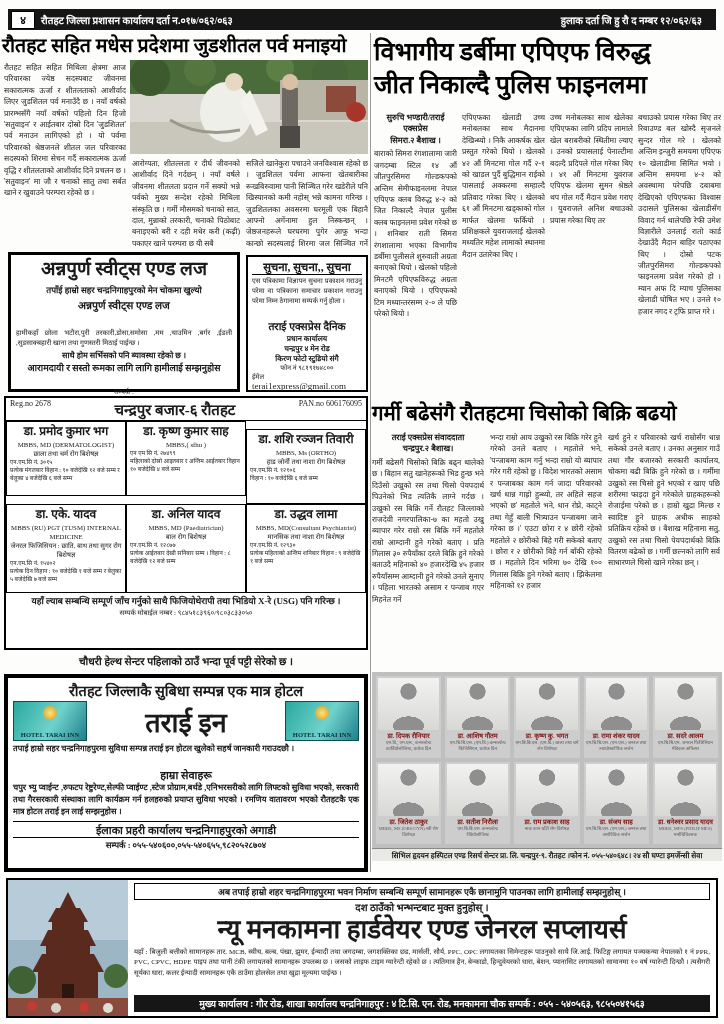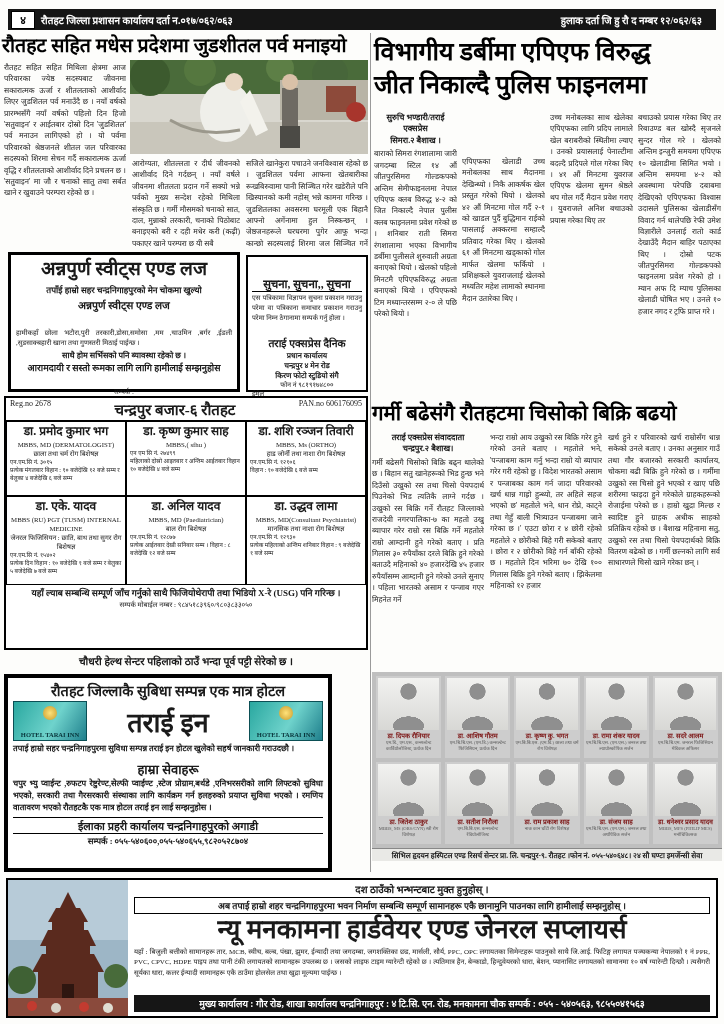"एपिएफका खेलाडी उच्च मनोबलका साथ" div.col { margin-top: 44px -> none }
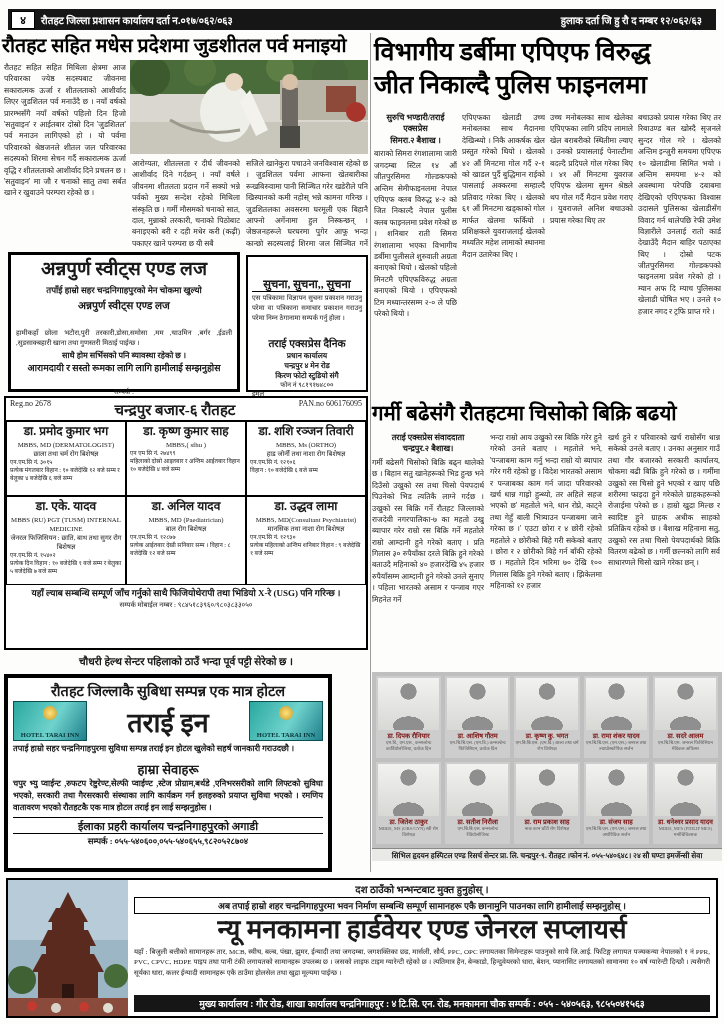"सुचना, सुचना,, सुचना" div.abs { padding: 19px 4px -> 2px 4px }
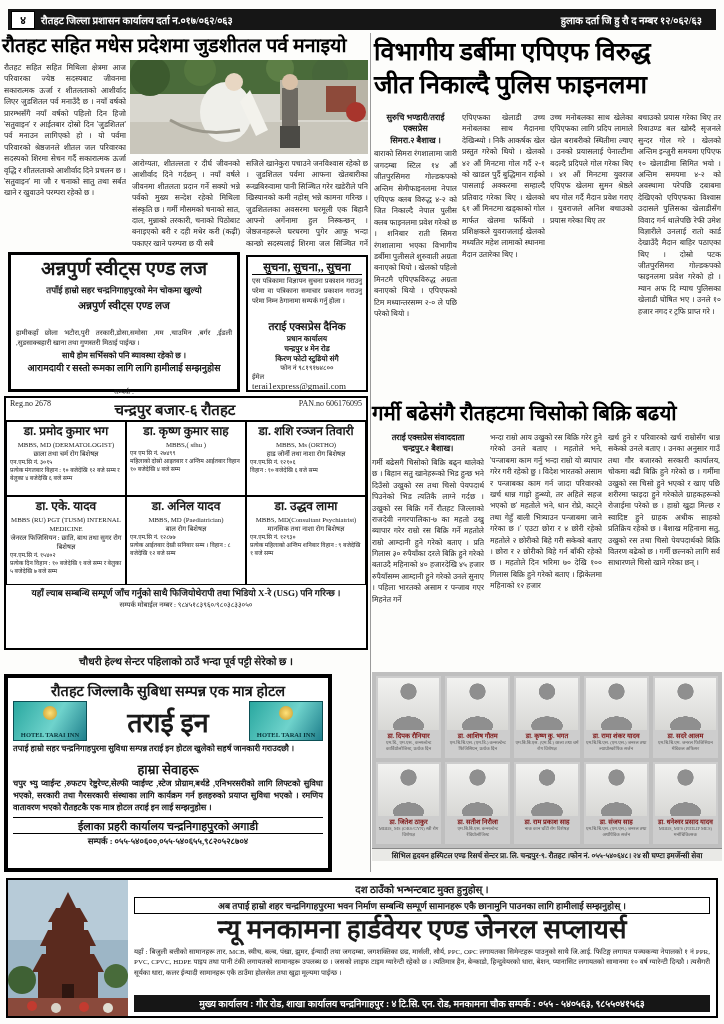"डा. शशि रञ्जन तिवारी" div.ch-cell { margin-top: none -> 8px }
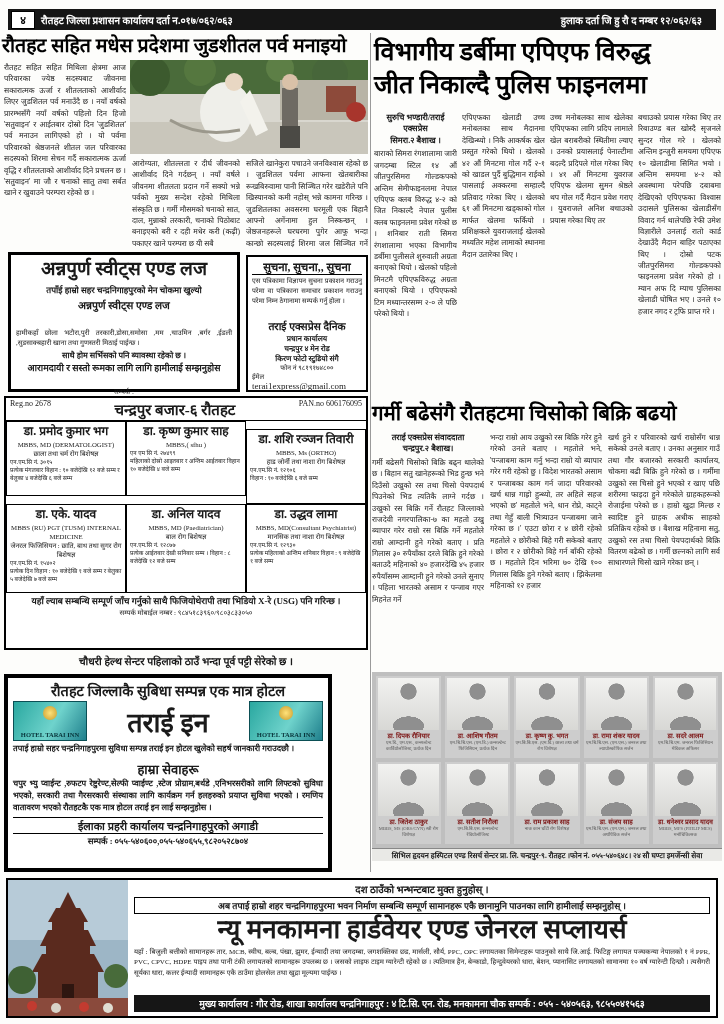"रौतहट जिल्लाकै सुबिधा सम्पन्न एक" div.abs { width: 328px -> 364px }
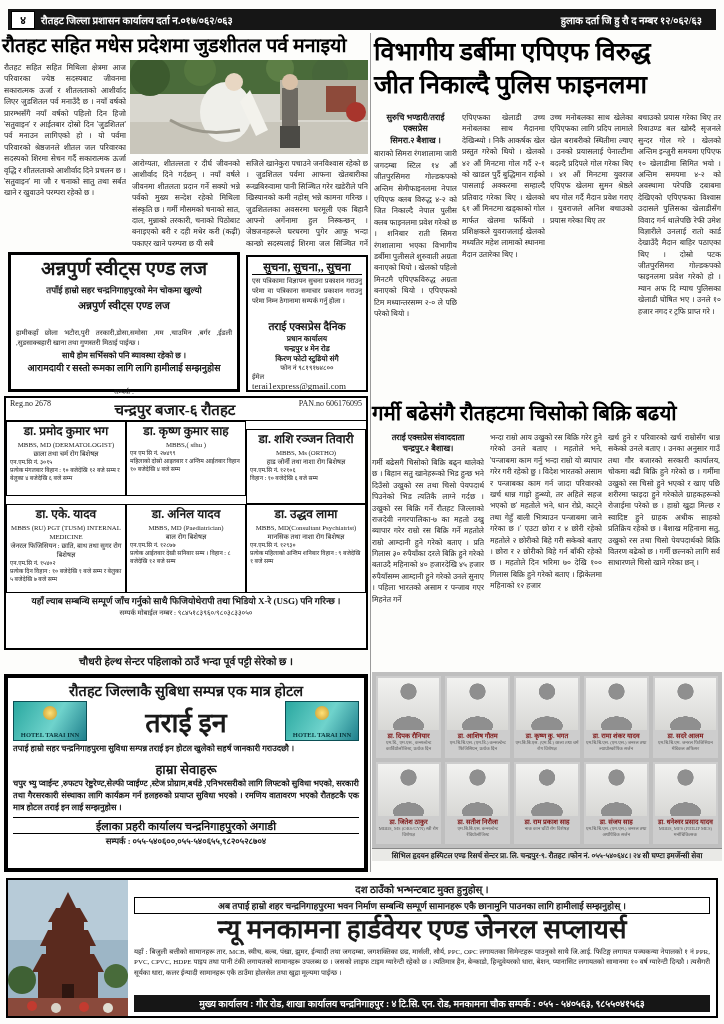"हाम्रा सेवाहरू" div.ctr { font-size: 13px -> 11px; margin-top: 5px -> 12px }
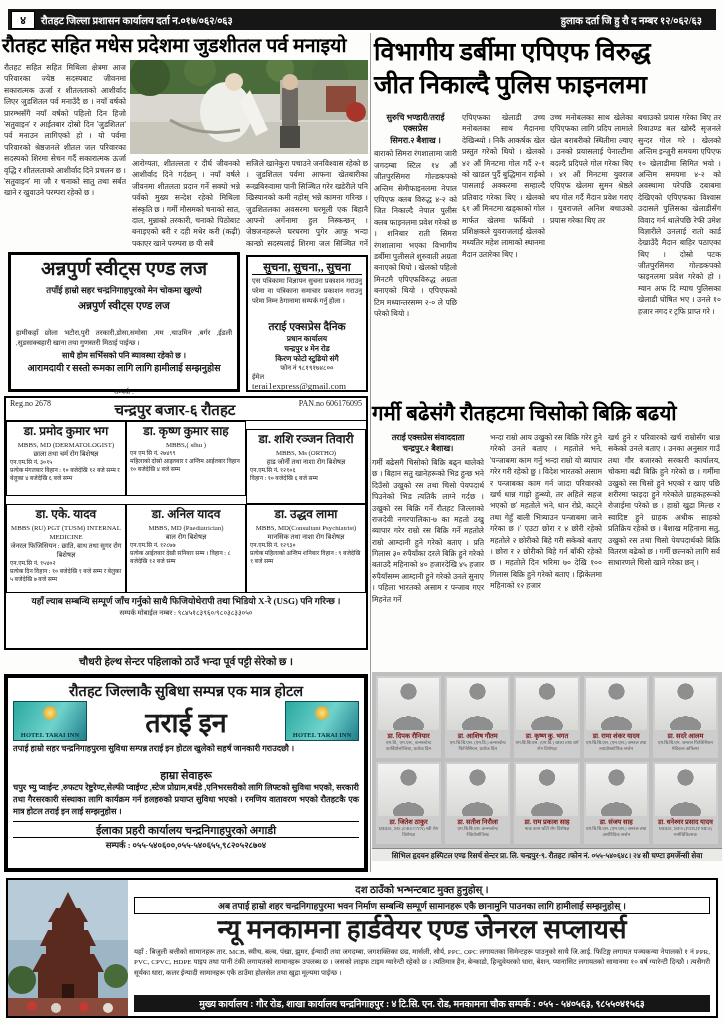"दश ठाउँको भन्भन्टबाट मुक्त हुनुहोस्" div.ctr { order: before "अब तपाई हाम्रो शहर चन्द्रनिगाहपुरमा" -> after "अब तपाई हाम्रो शहर चन्द्रनिगाहपुरमा" }
